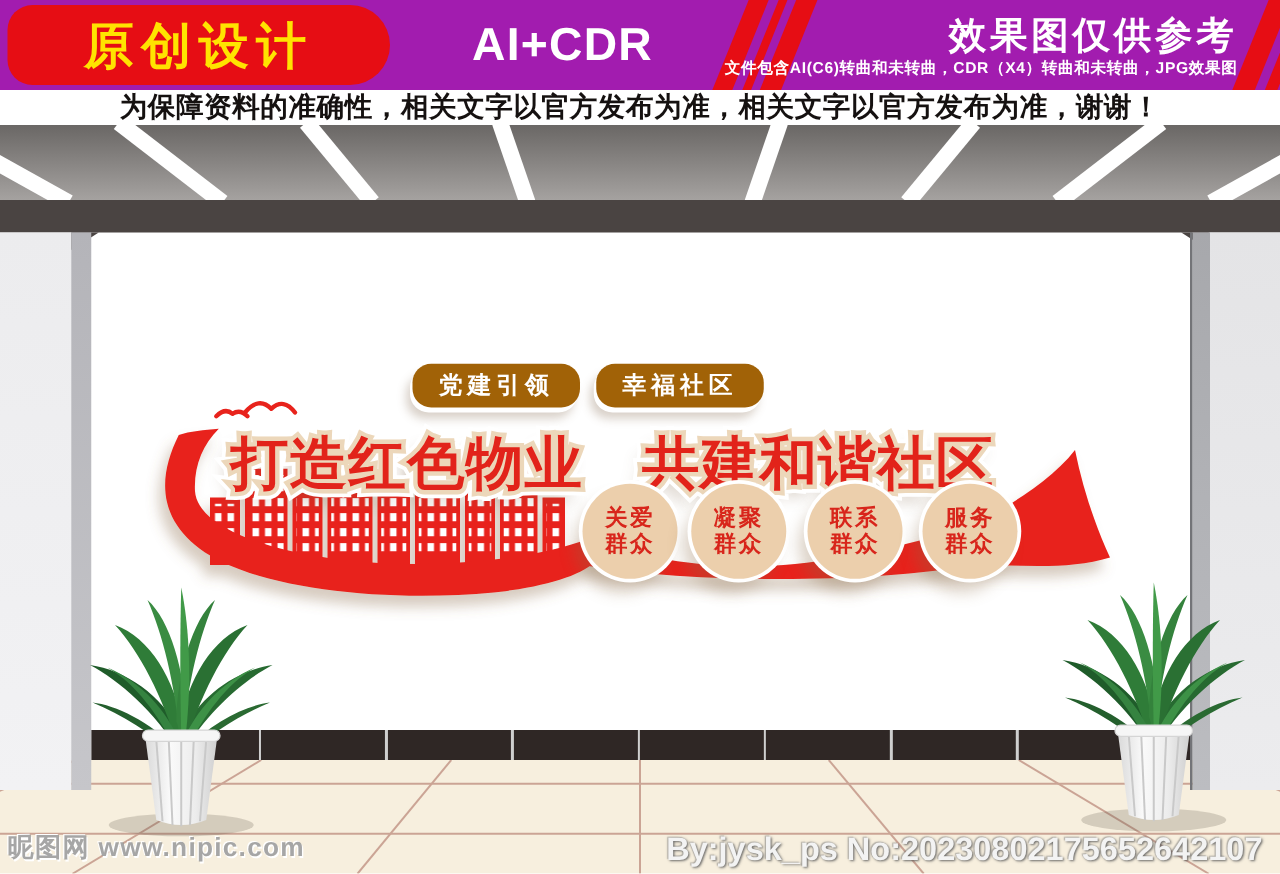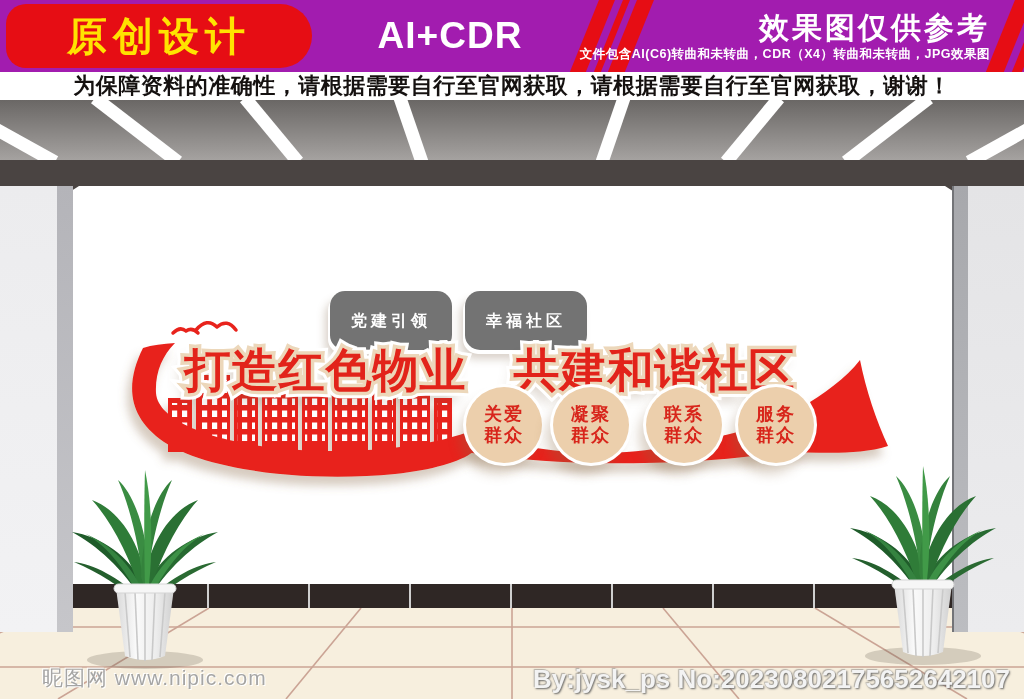"为保障资料的准确性，请根据需要自行至官网获取，请根据需要自行至官网获取，谢谢！" span { text: 请根据需要自行至官网获取，请根据需要自行至官网获取 -> 相关文字以官方发布为准，相关文字以官方发布为准 }
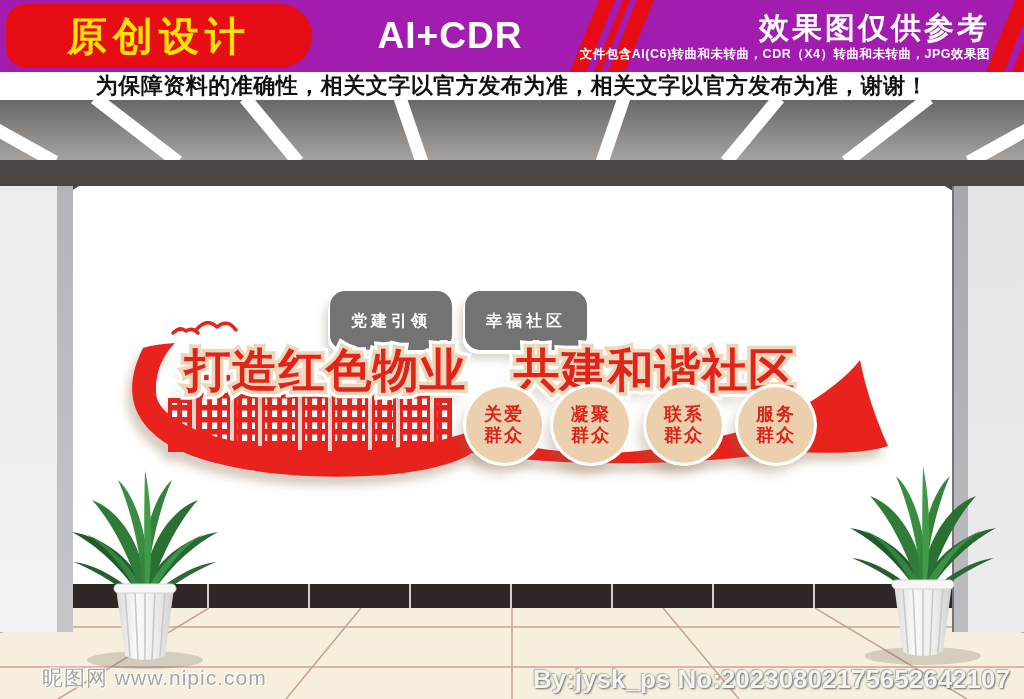"党建引领" .pill { background: #737373 -> #a16207; font-size: 16px -> 19px; padding: 16px 21px -> 4px 21px }
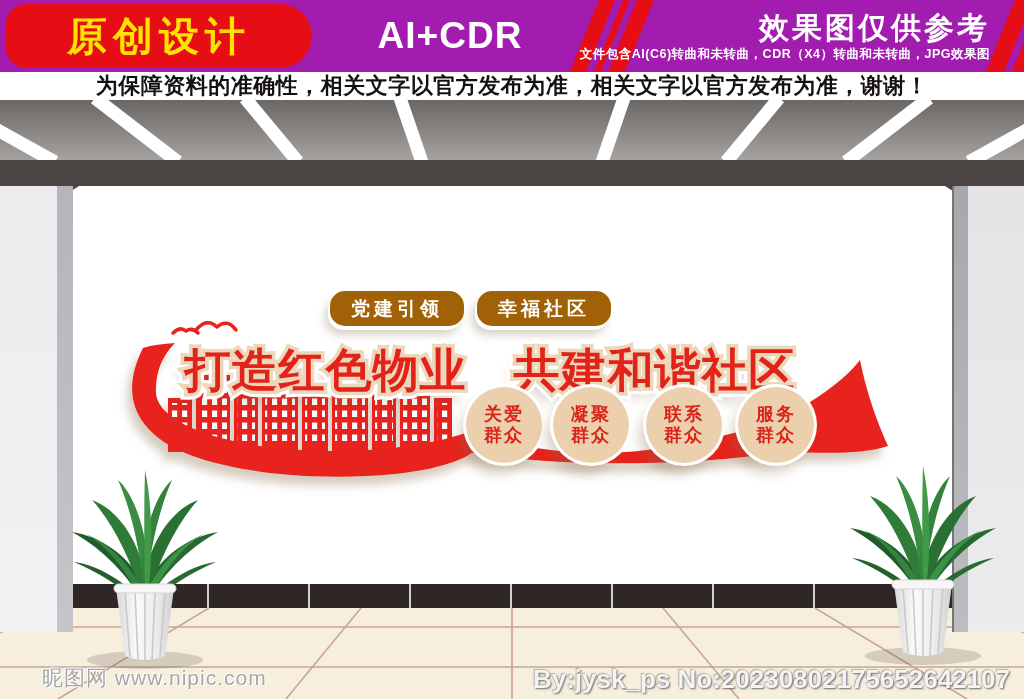"昵图网 www.nipic.com" .wm-left { font-weight: normal -> bold; margin-left: 36px -> none }
